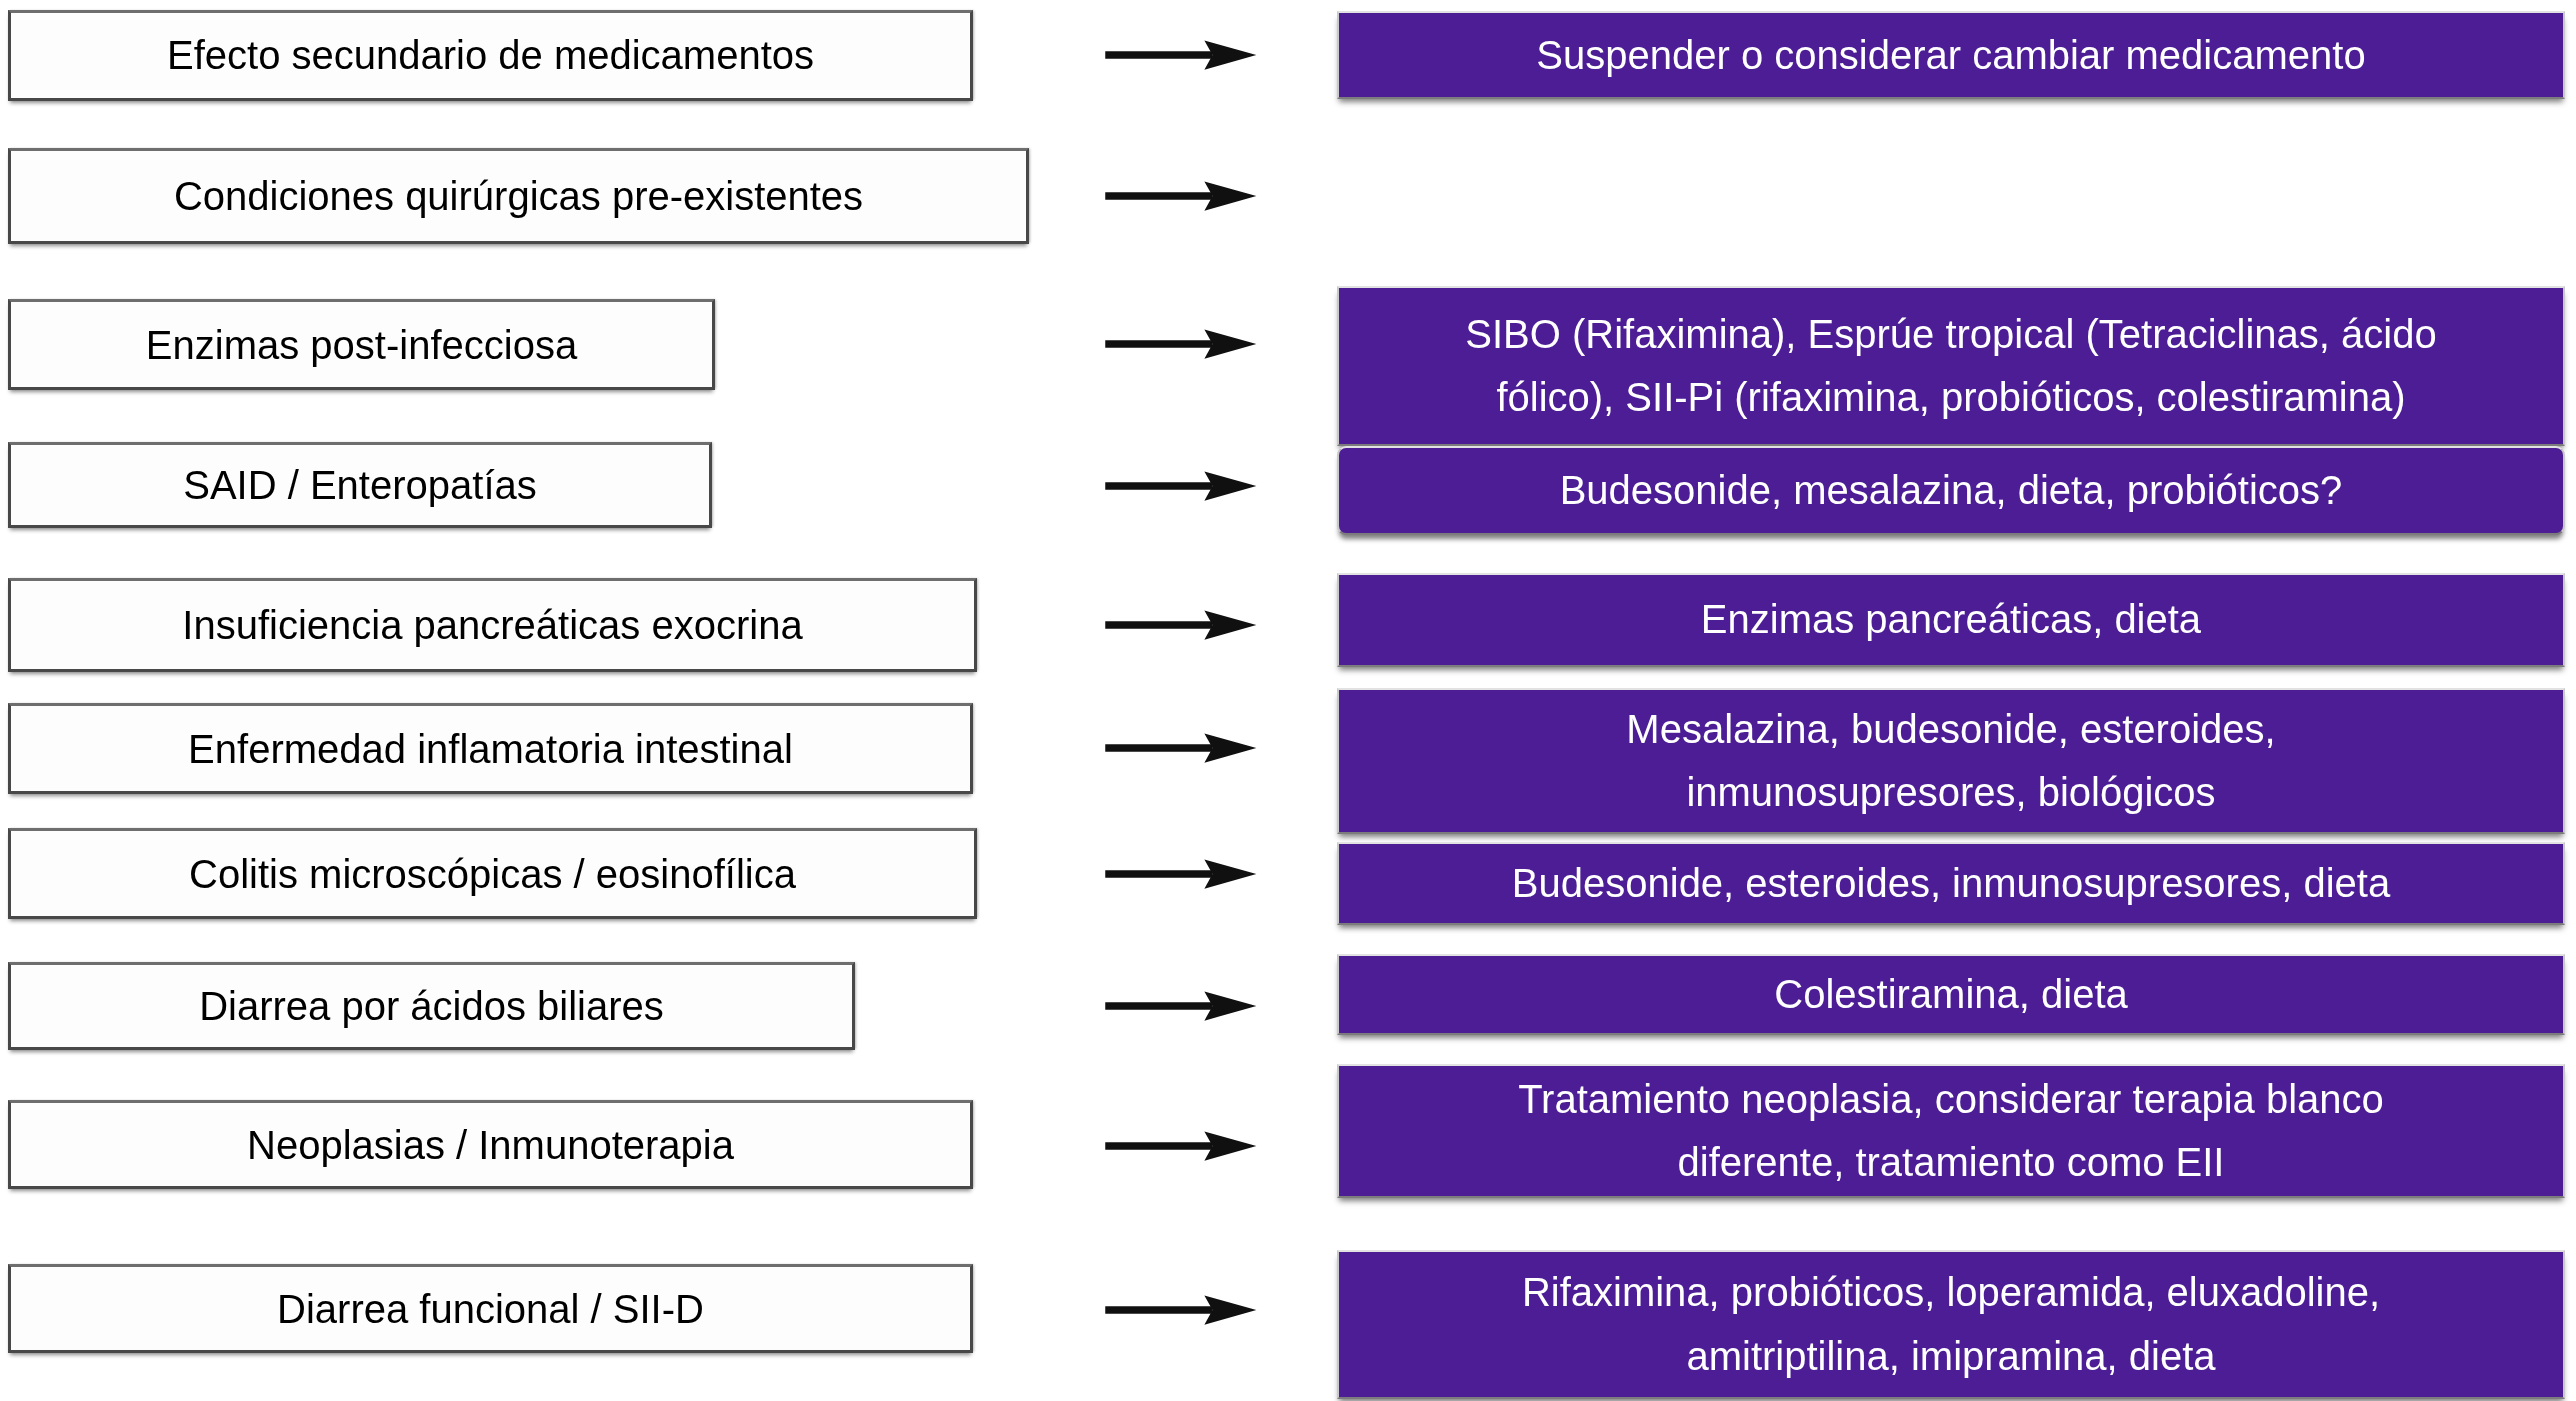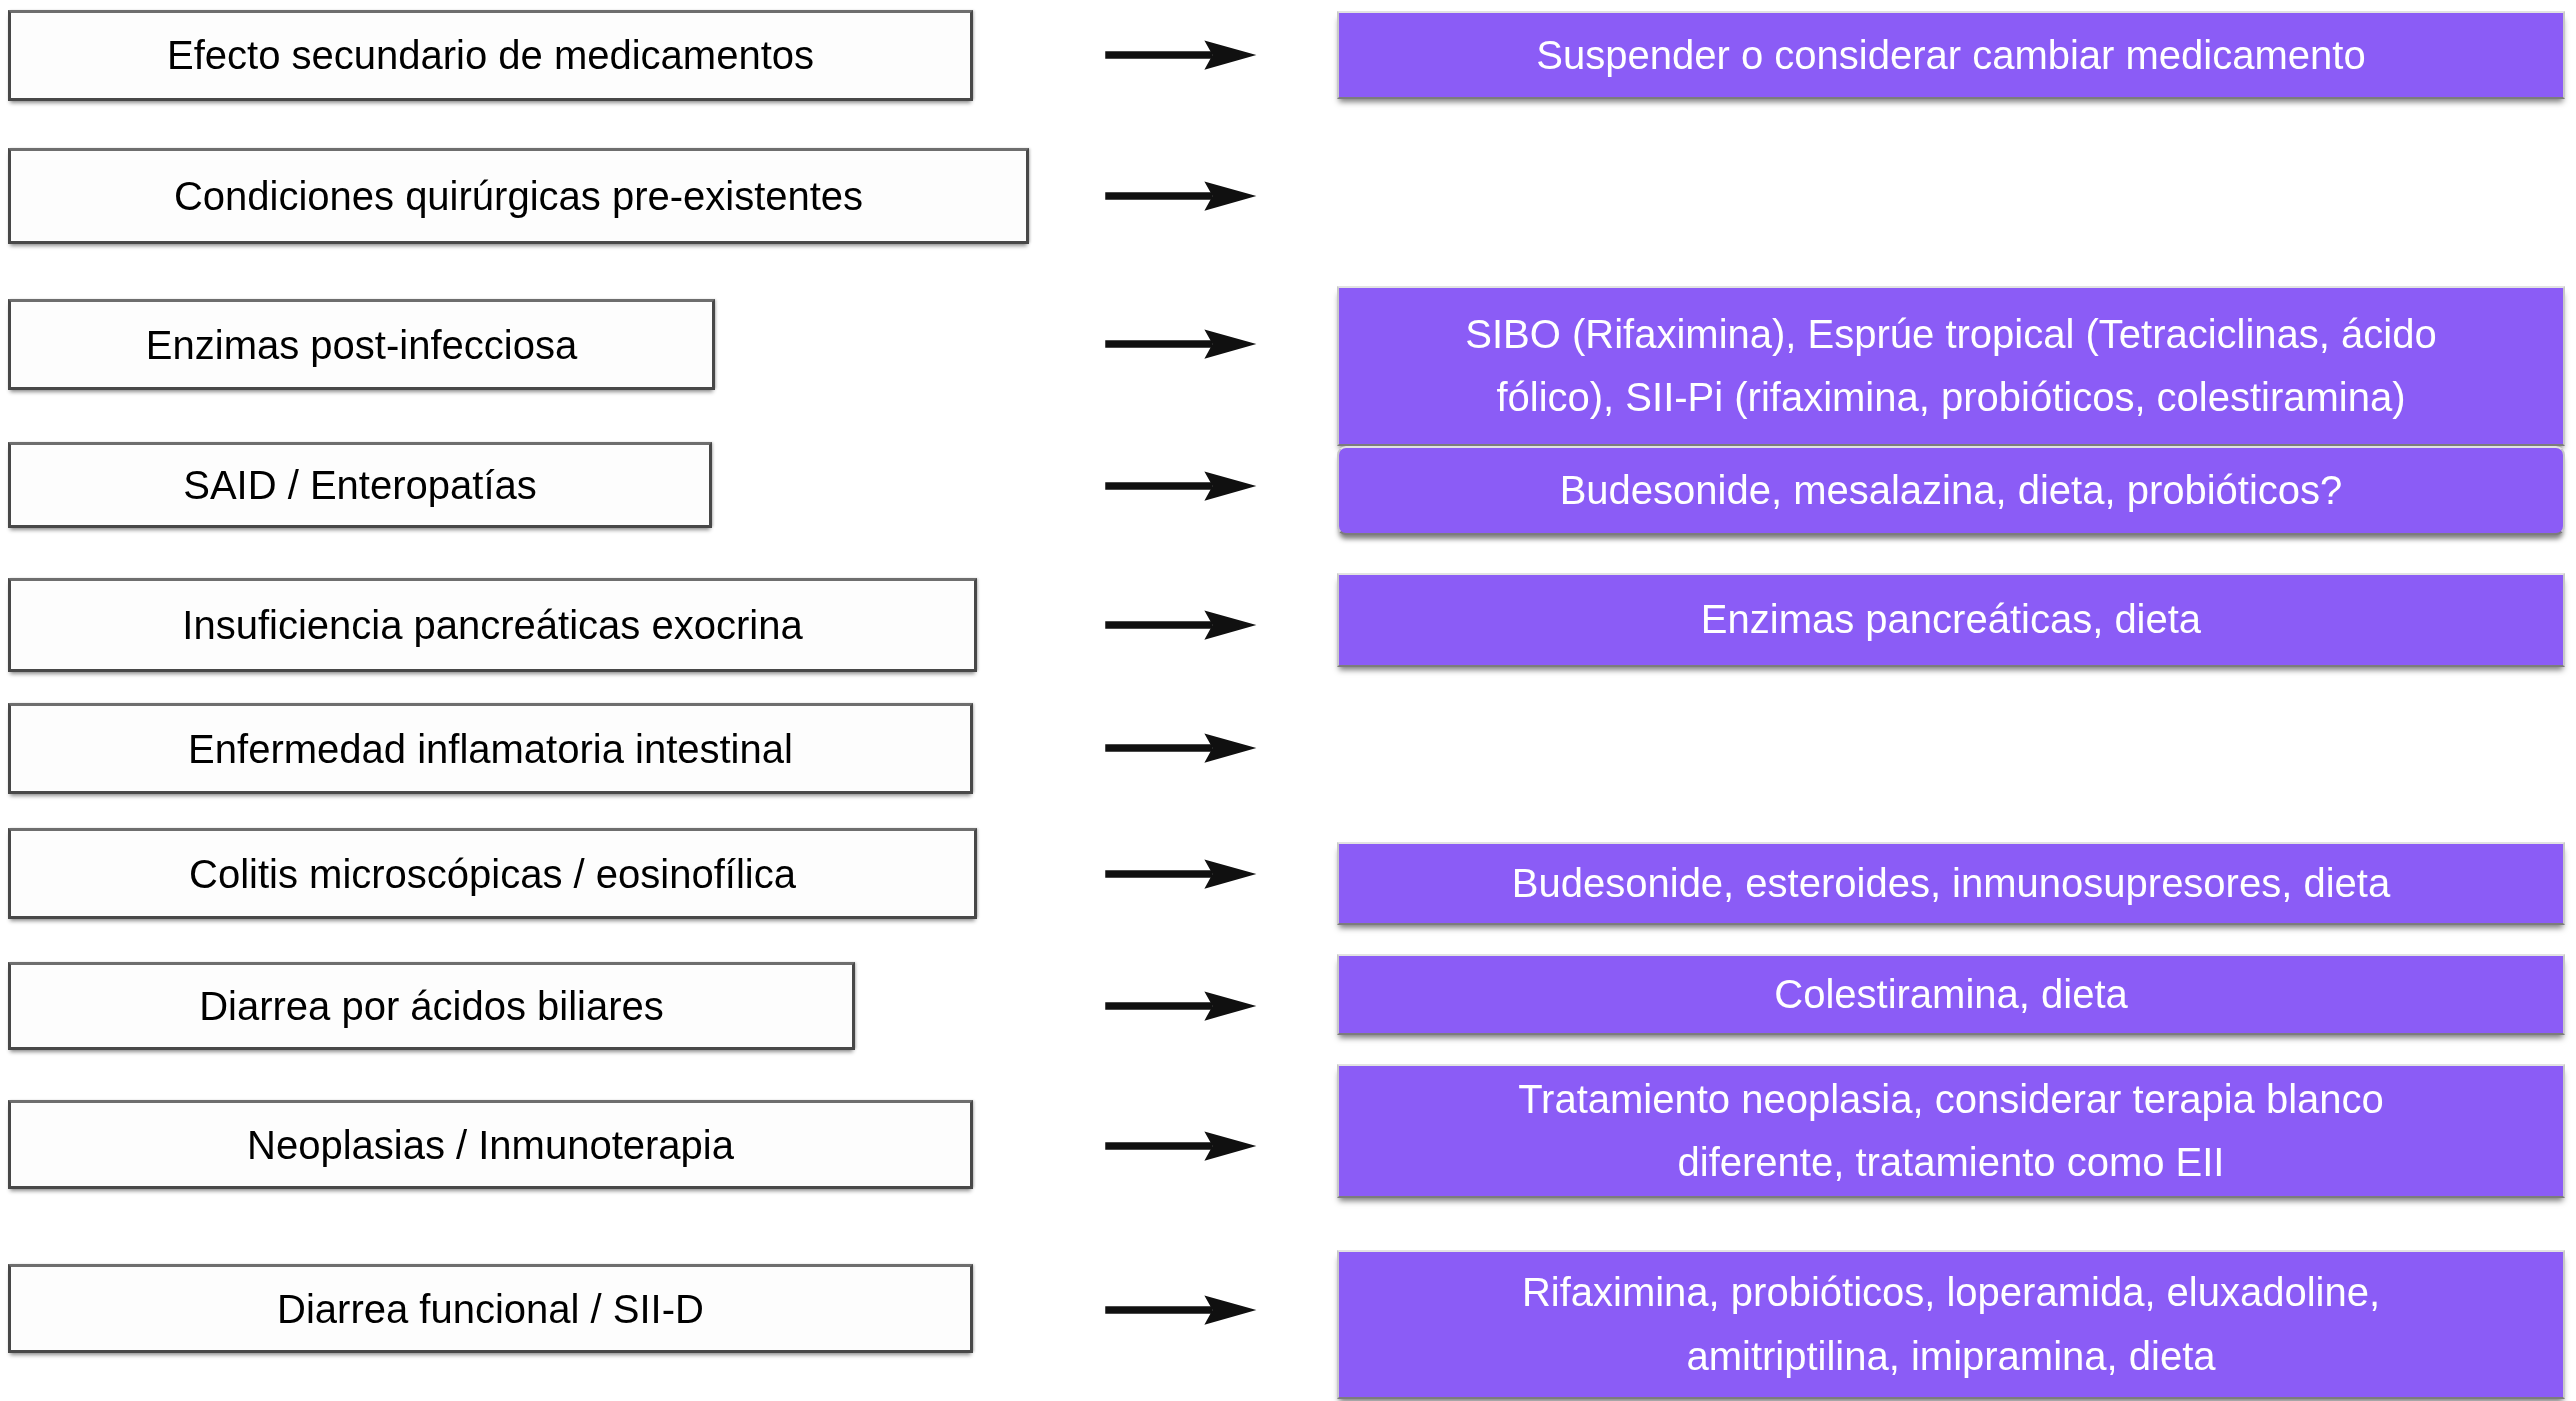"Suspender o considerar cambiar" .rbox { background: #8b5cf6 -> #4c1d95 }
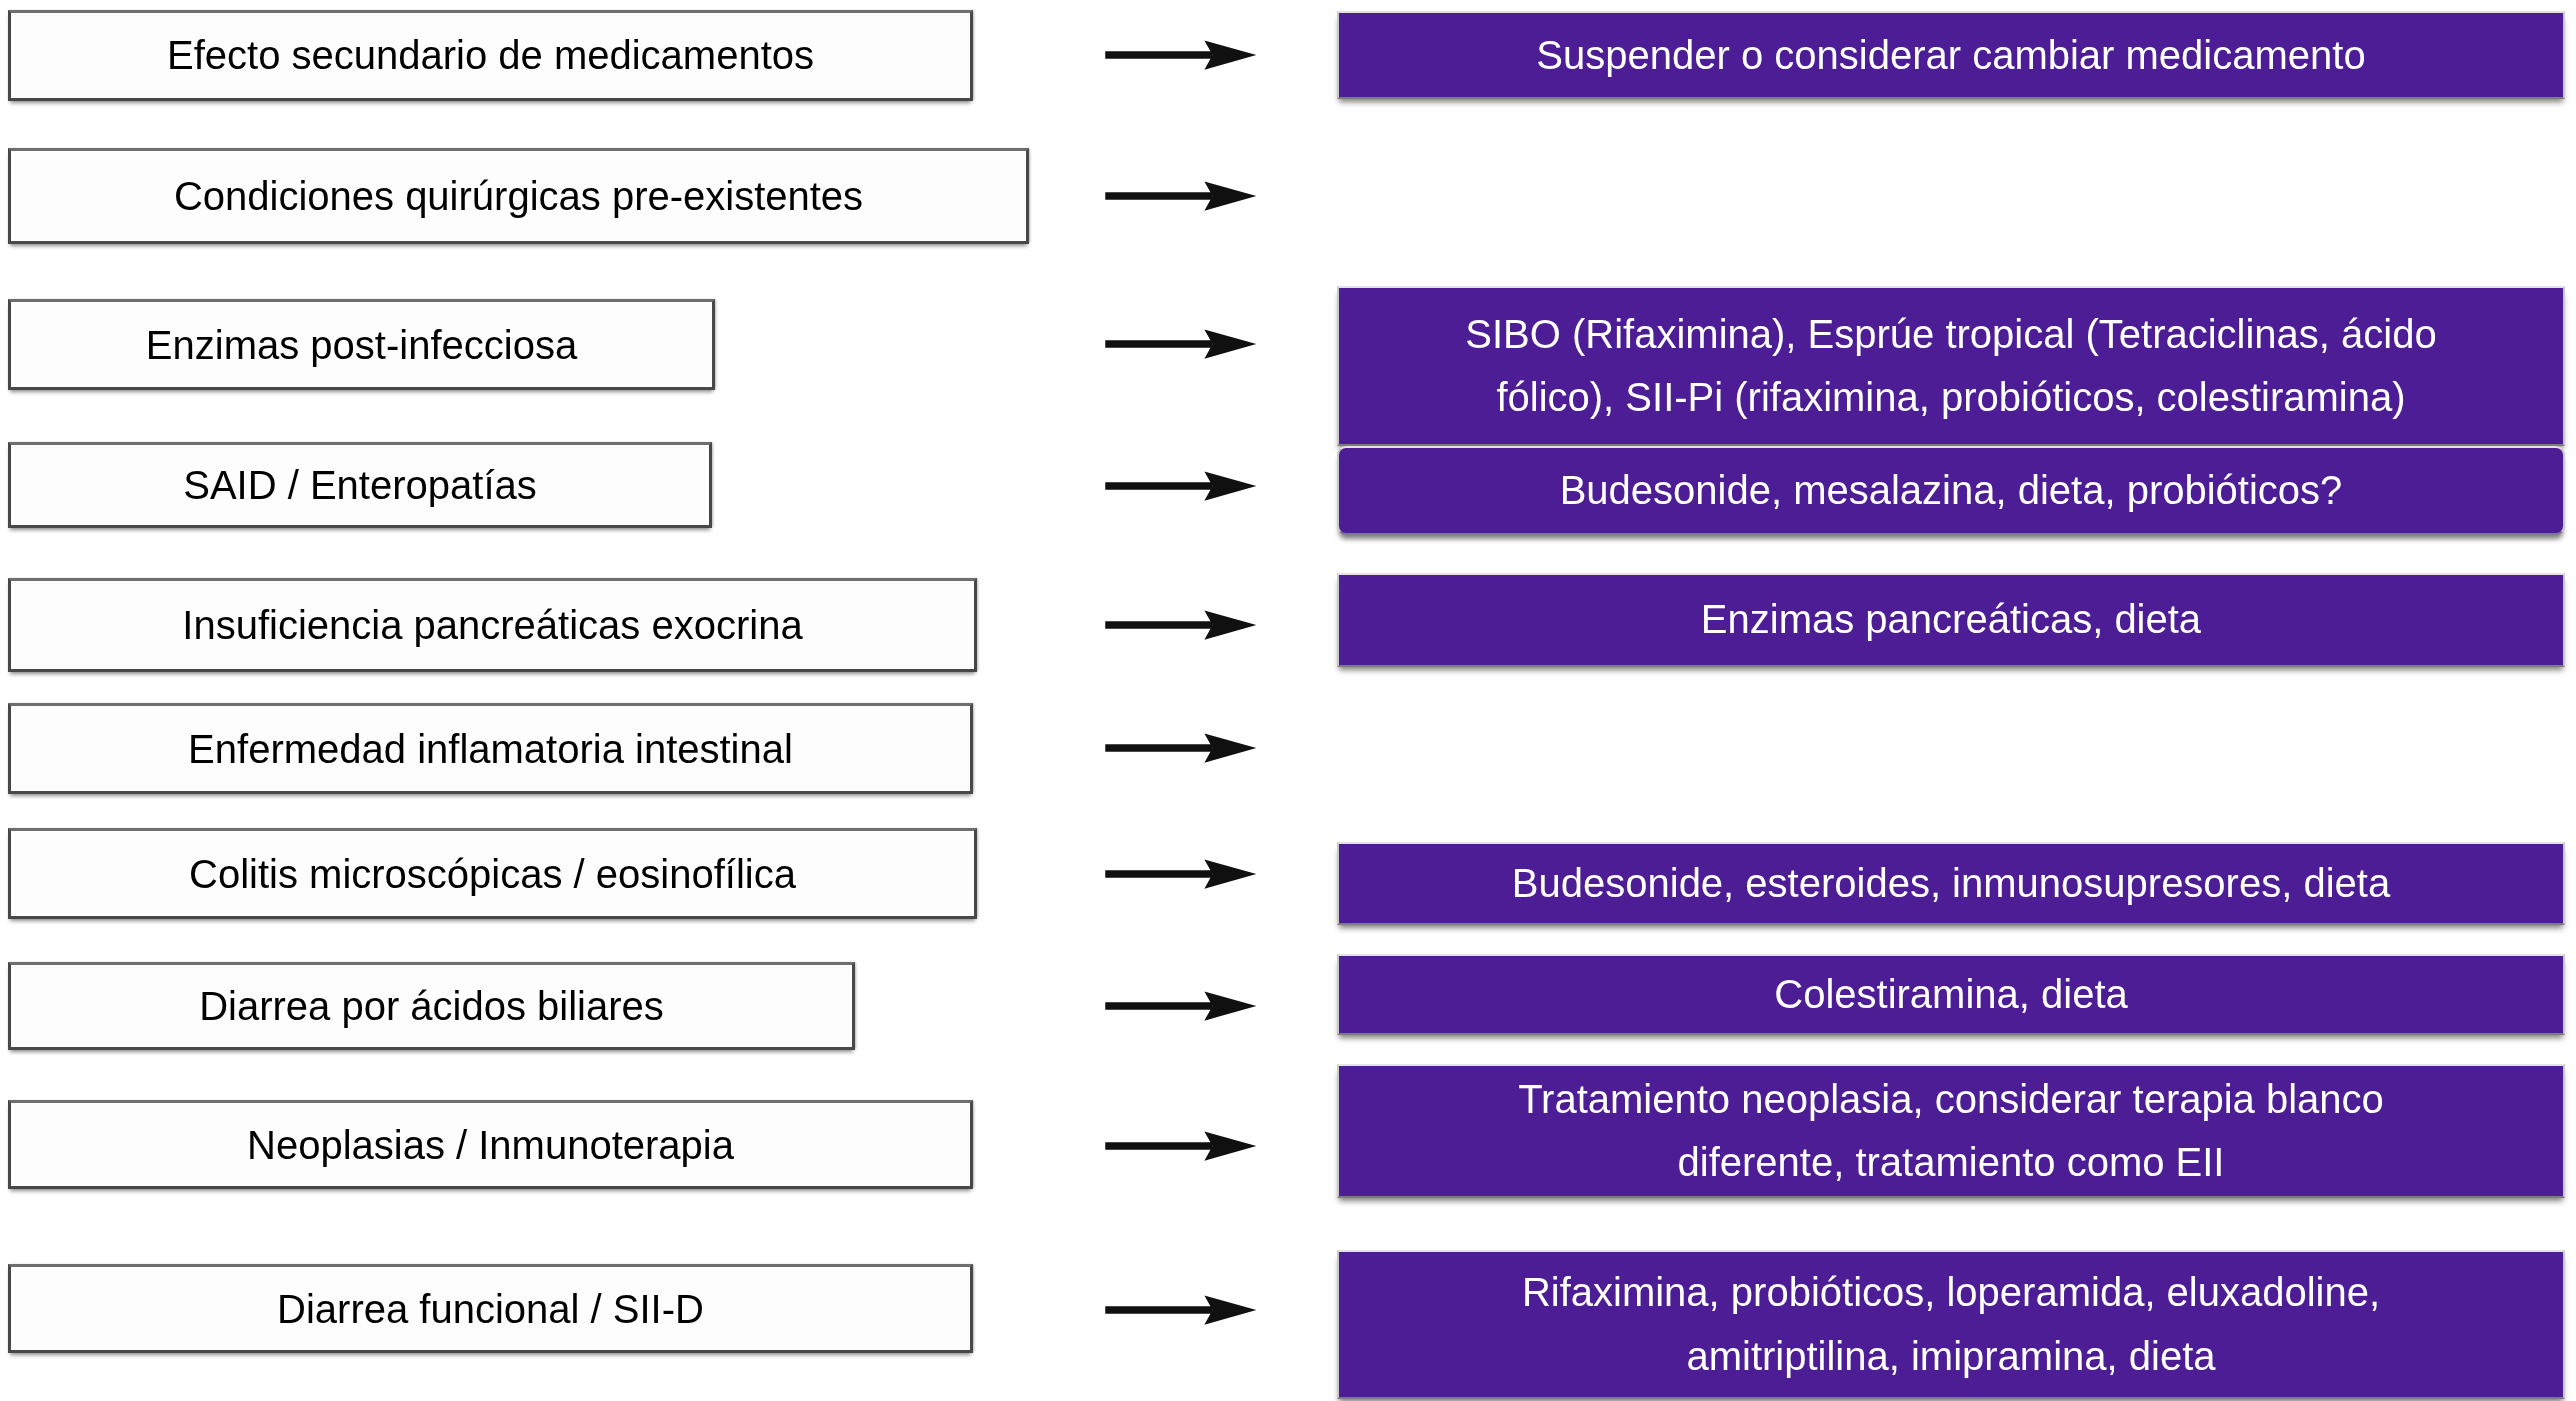"Mesalazina, budesonide, esteroides," div.rbox { html: none -> <div> <span>Mesalazina, budesonide, esteroides, inmunosupresores, biológicos</span> </div> }
